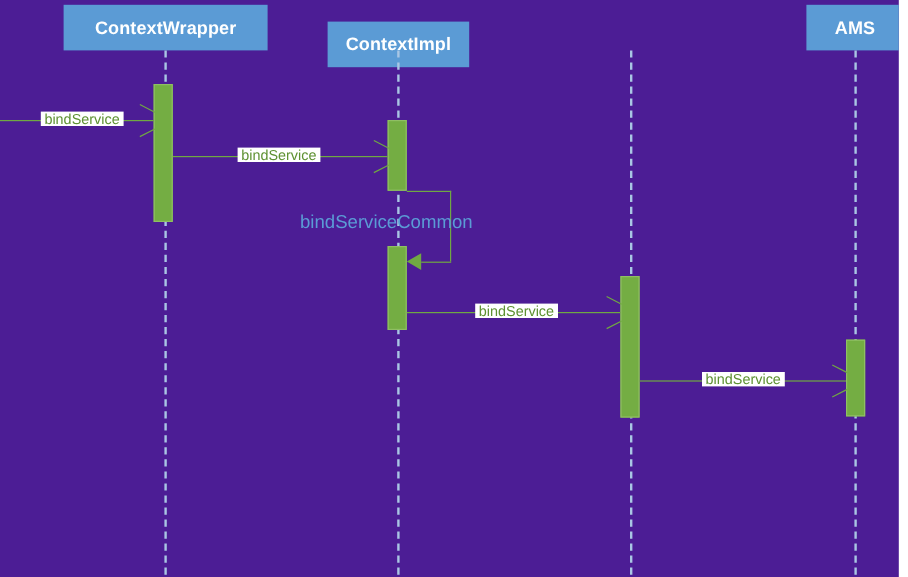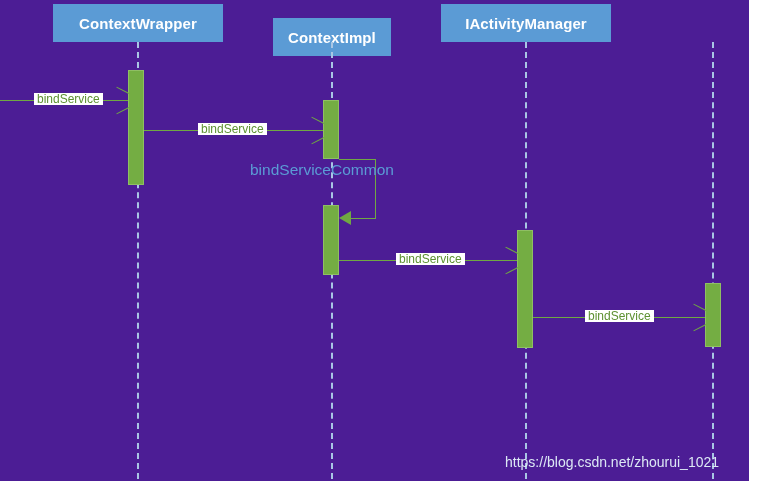"IActivityManager" div.participant { html: <div> <span>IActivityManager</span> </div> -> none }
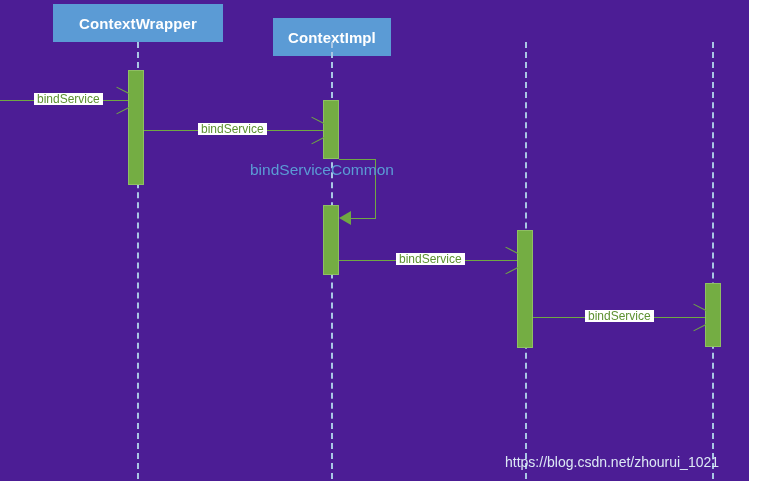"AMS" div.participant { html: none -> <div> <span>AMS</span> </div> }
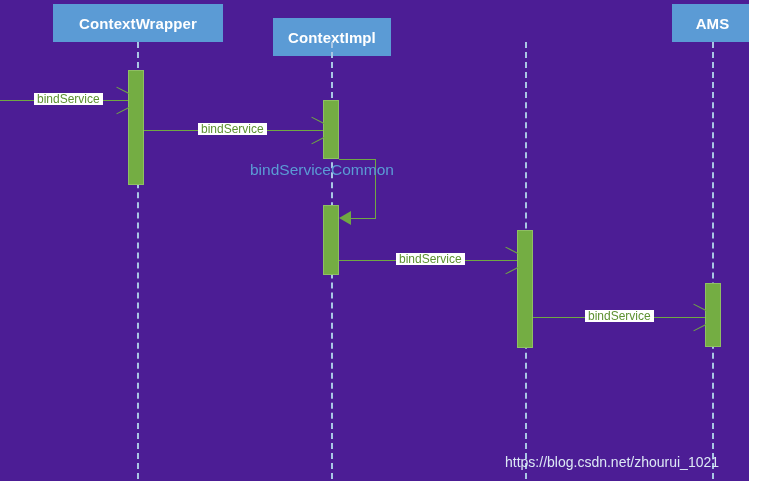"bindServiceCommon" div.self-label { top: 162px -> 178px }
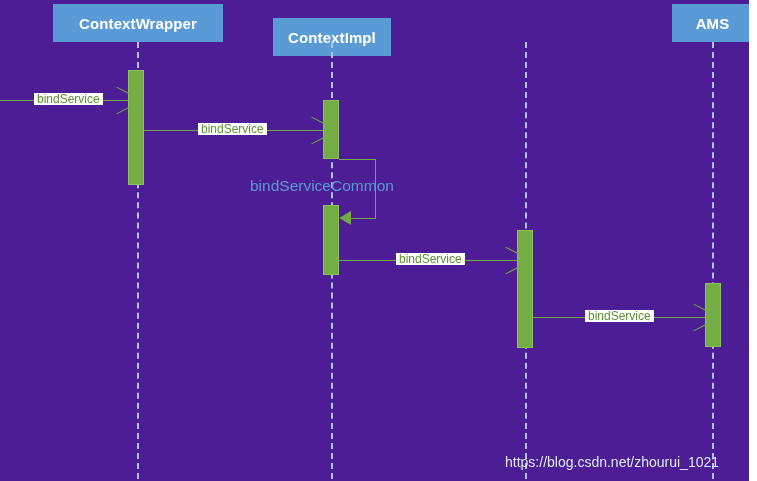"https://blog.csdn.net/zhourui_1021" div.watermark { html: <div>https://blog.csdn.net/zhourui_1021</div> -> none }
